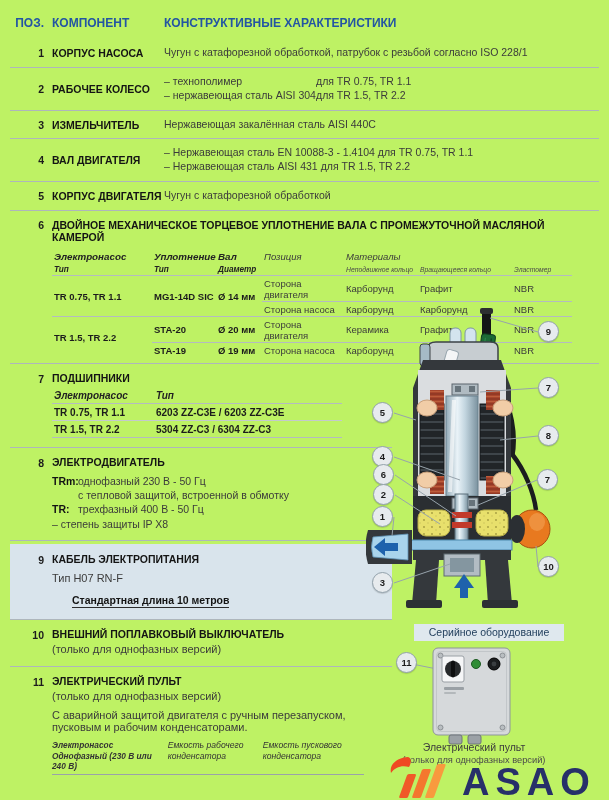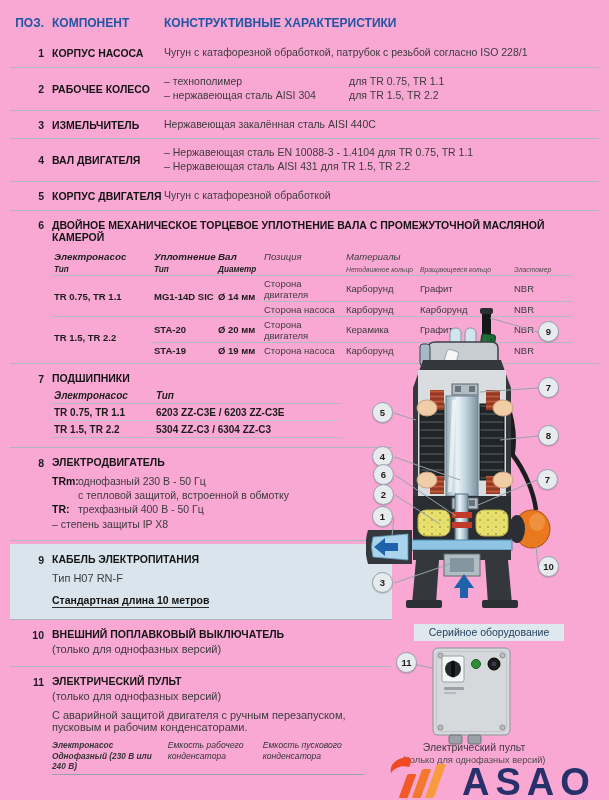"ПОЗ." .page { background: #f9a8d4 -> #bef264 }
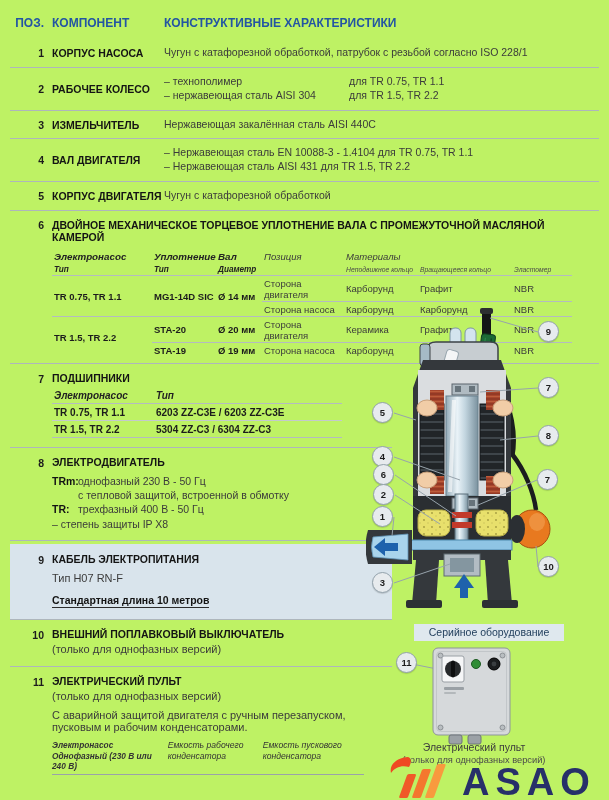"– технополимер" .pair { gap: 33px -> none }
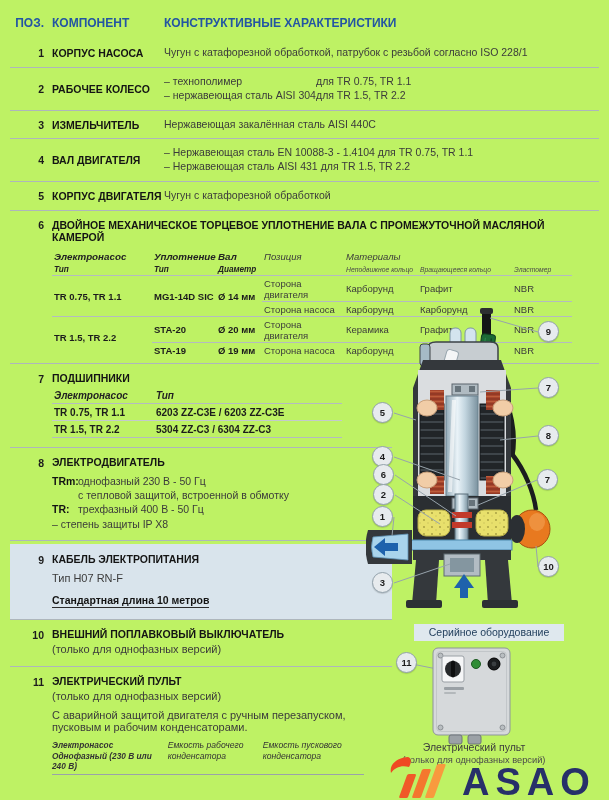"Стандартная длина 10 метров" .cable-len { margin-left: none -> 20px }
